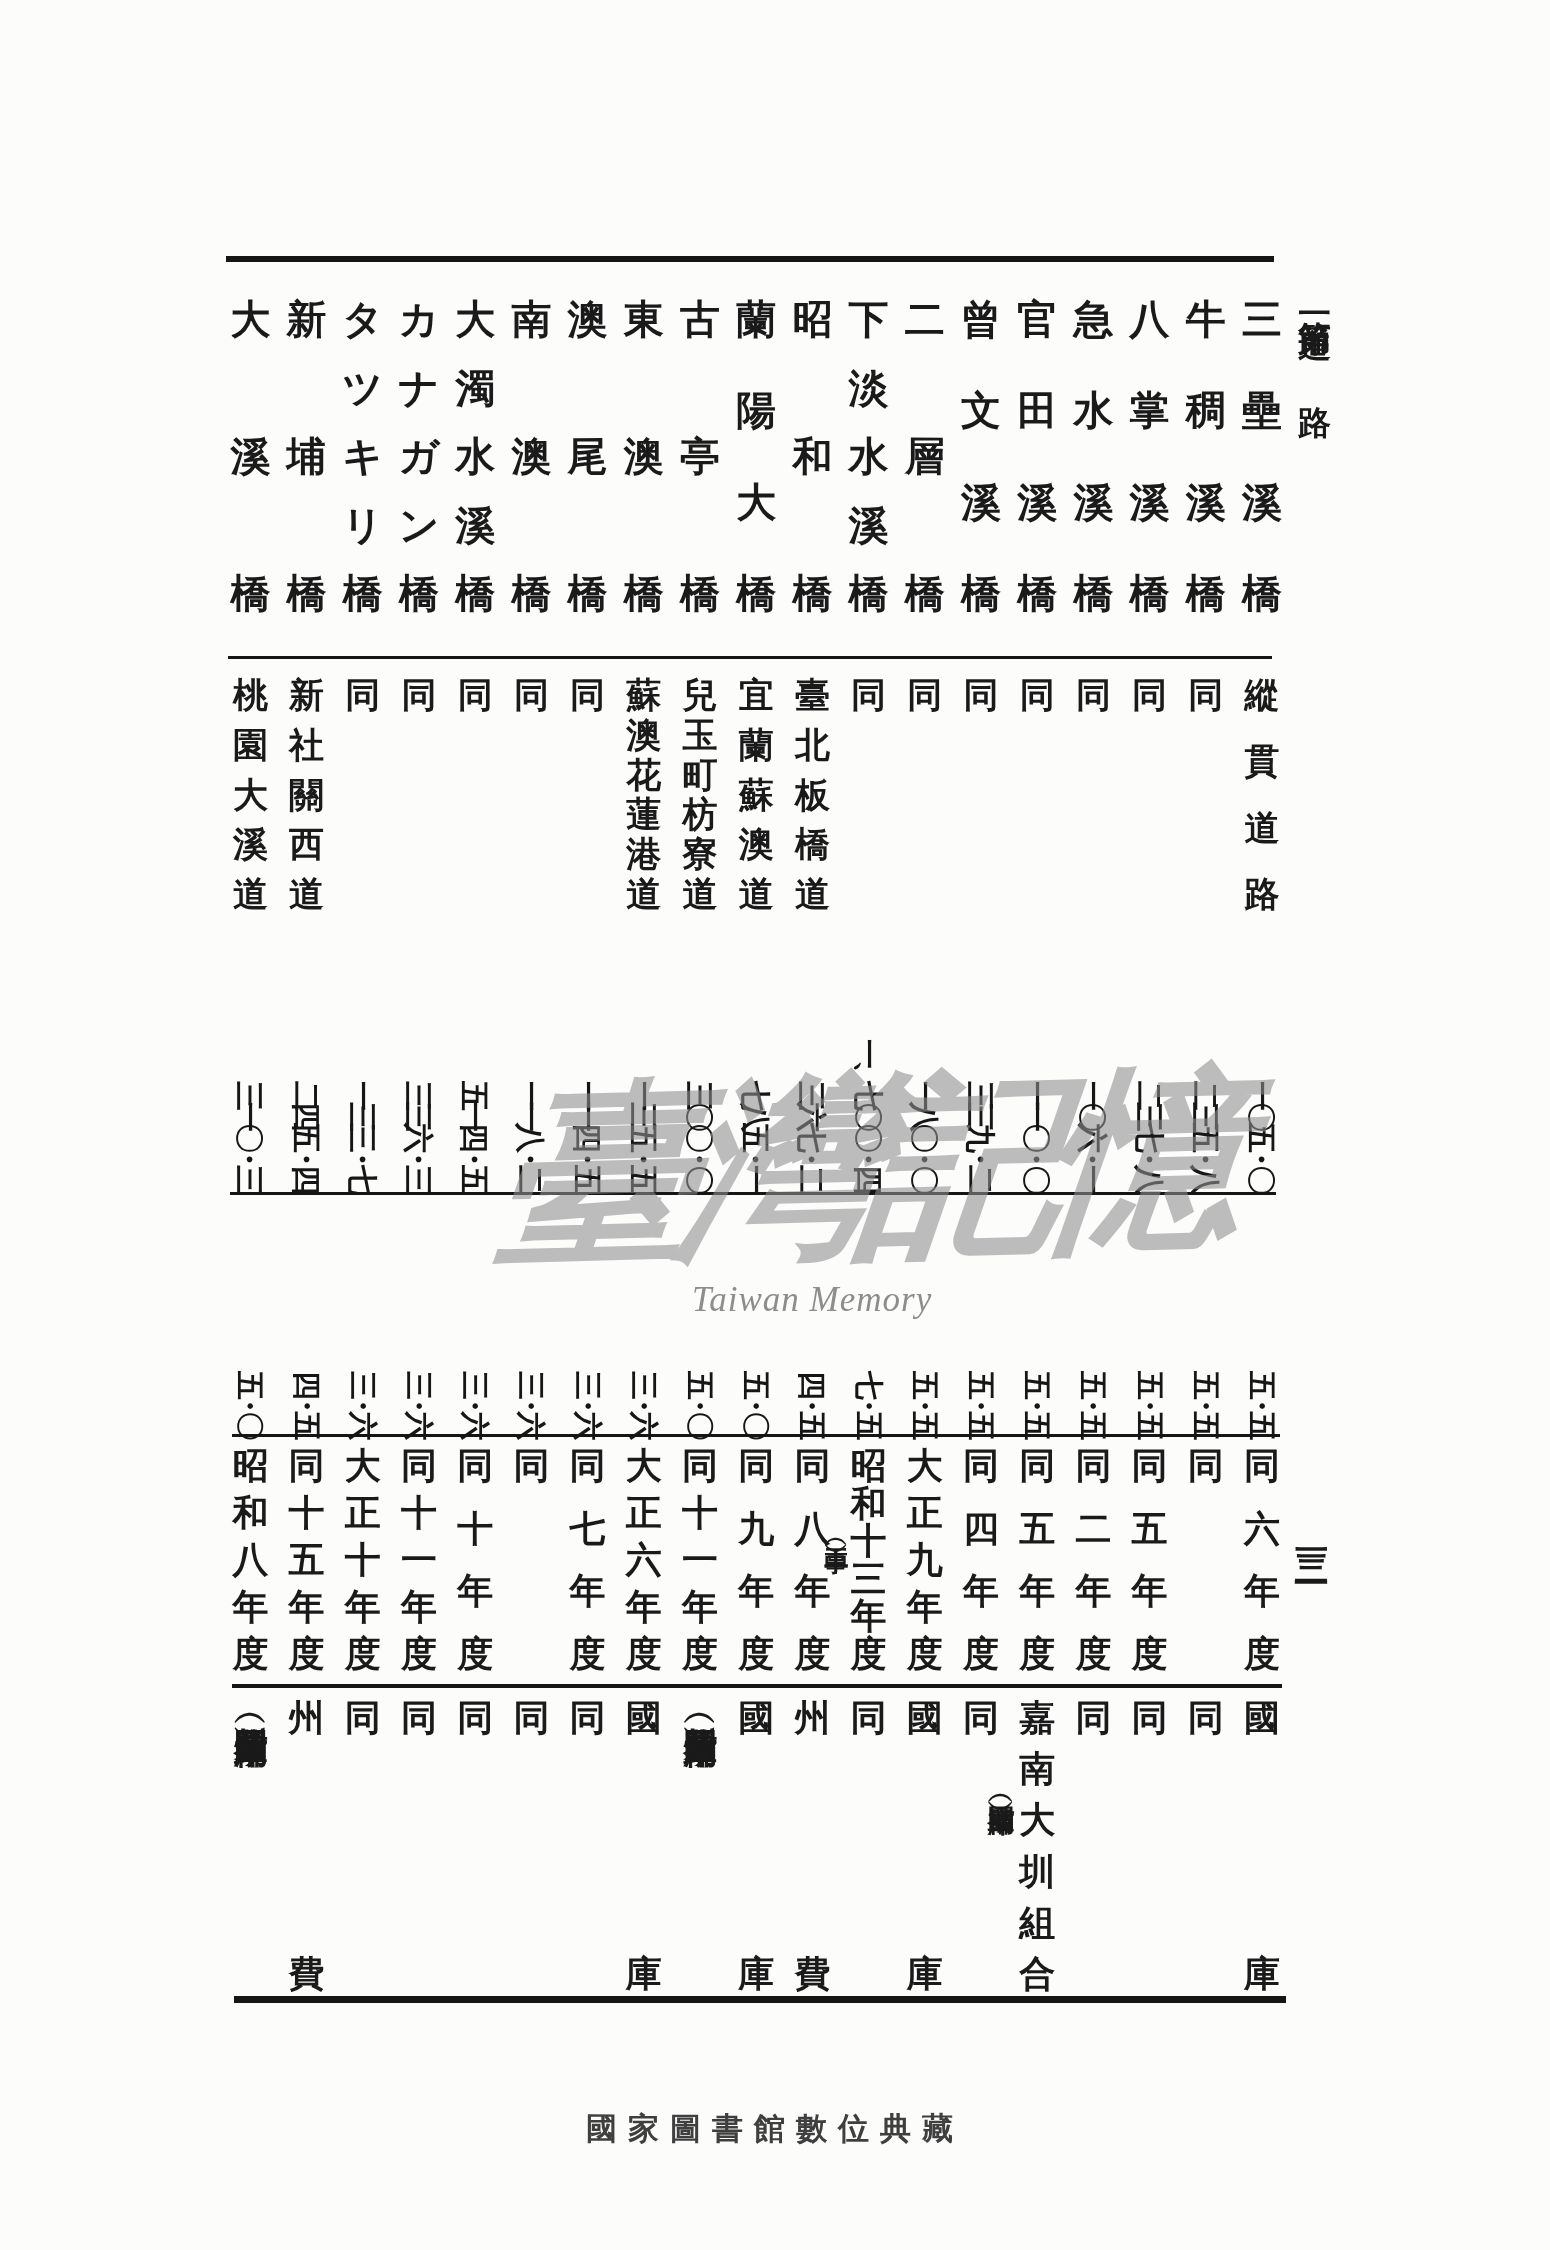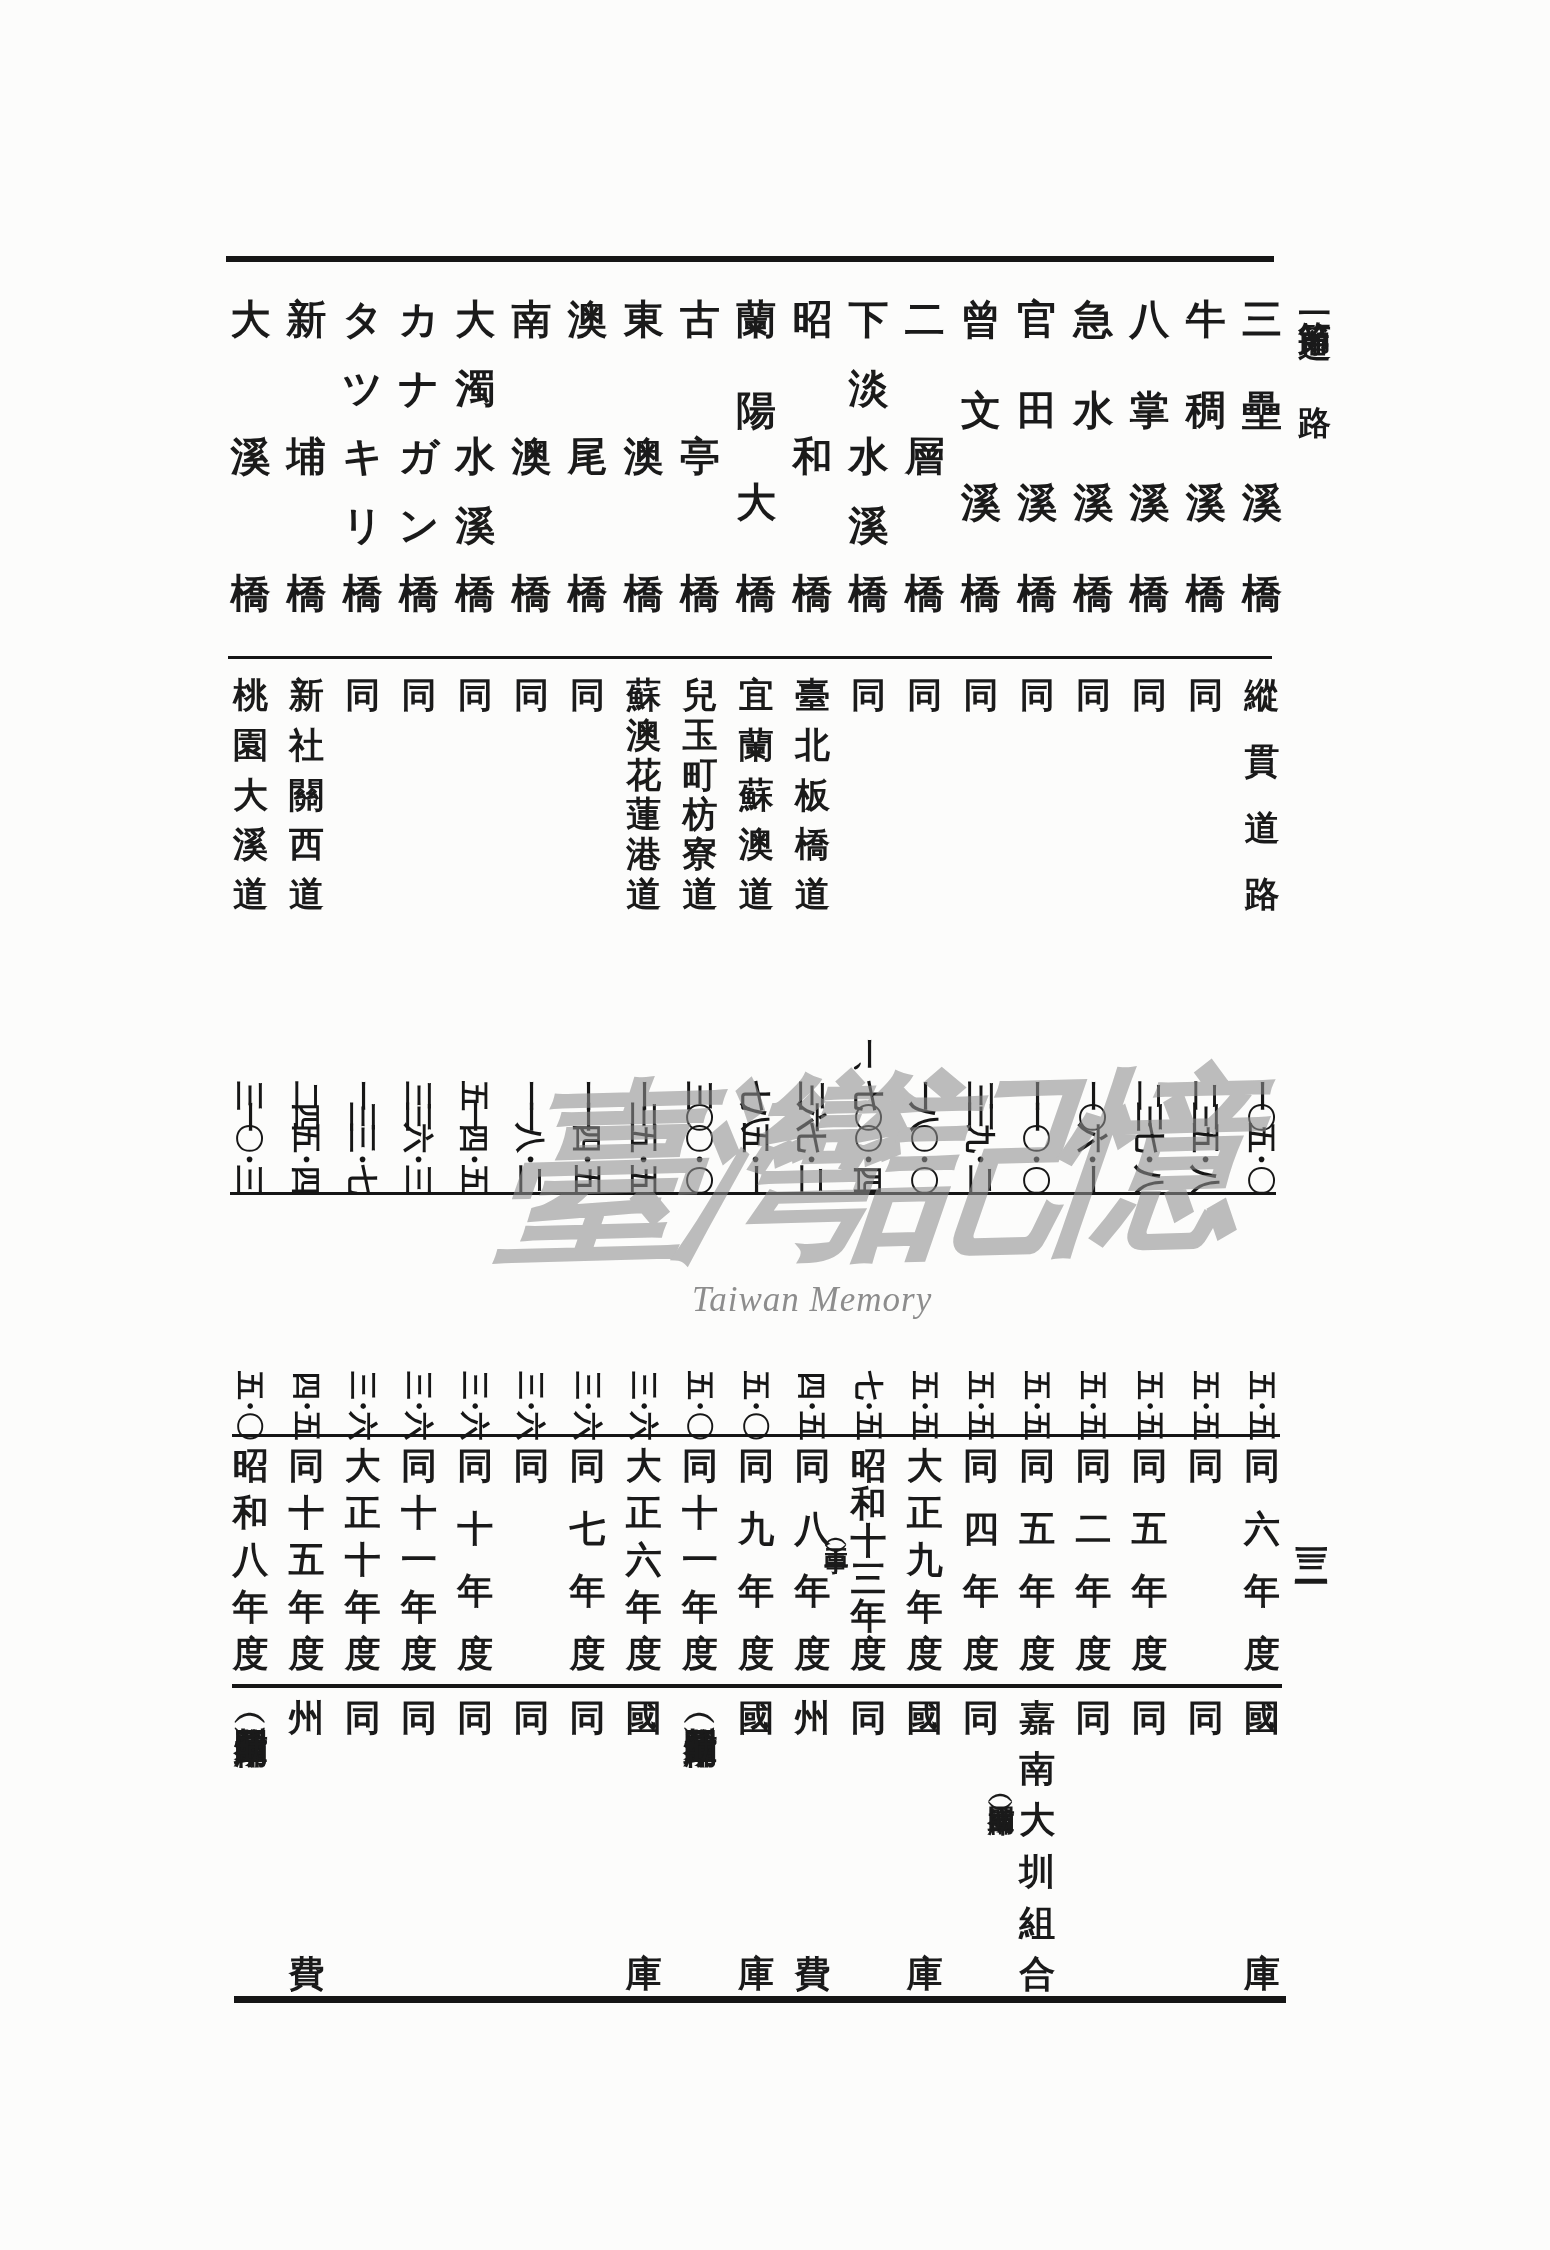"國家圖書館數位典藏" div { html: none -> <div>國家圖書館數位典藏</div> }
